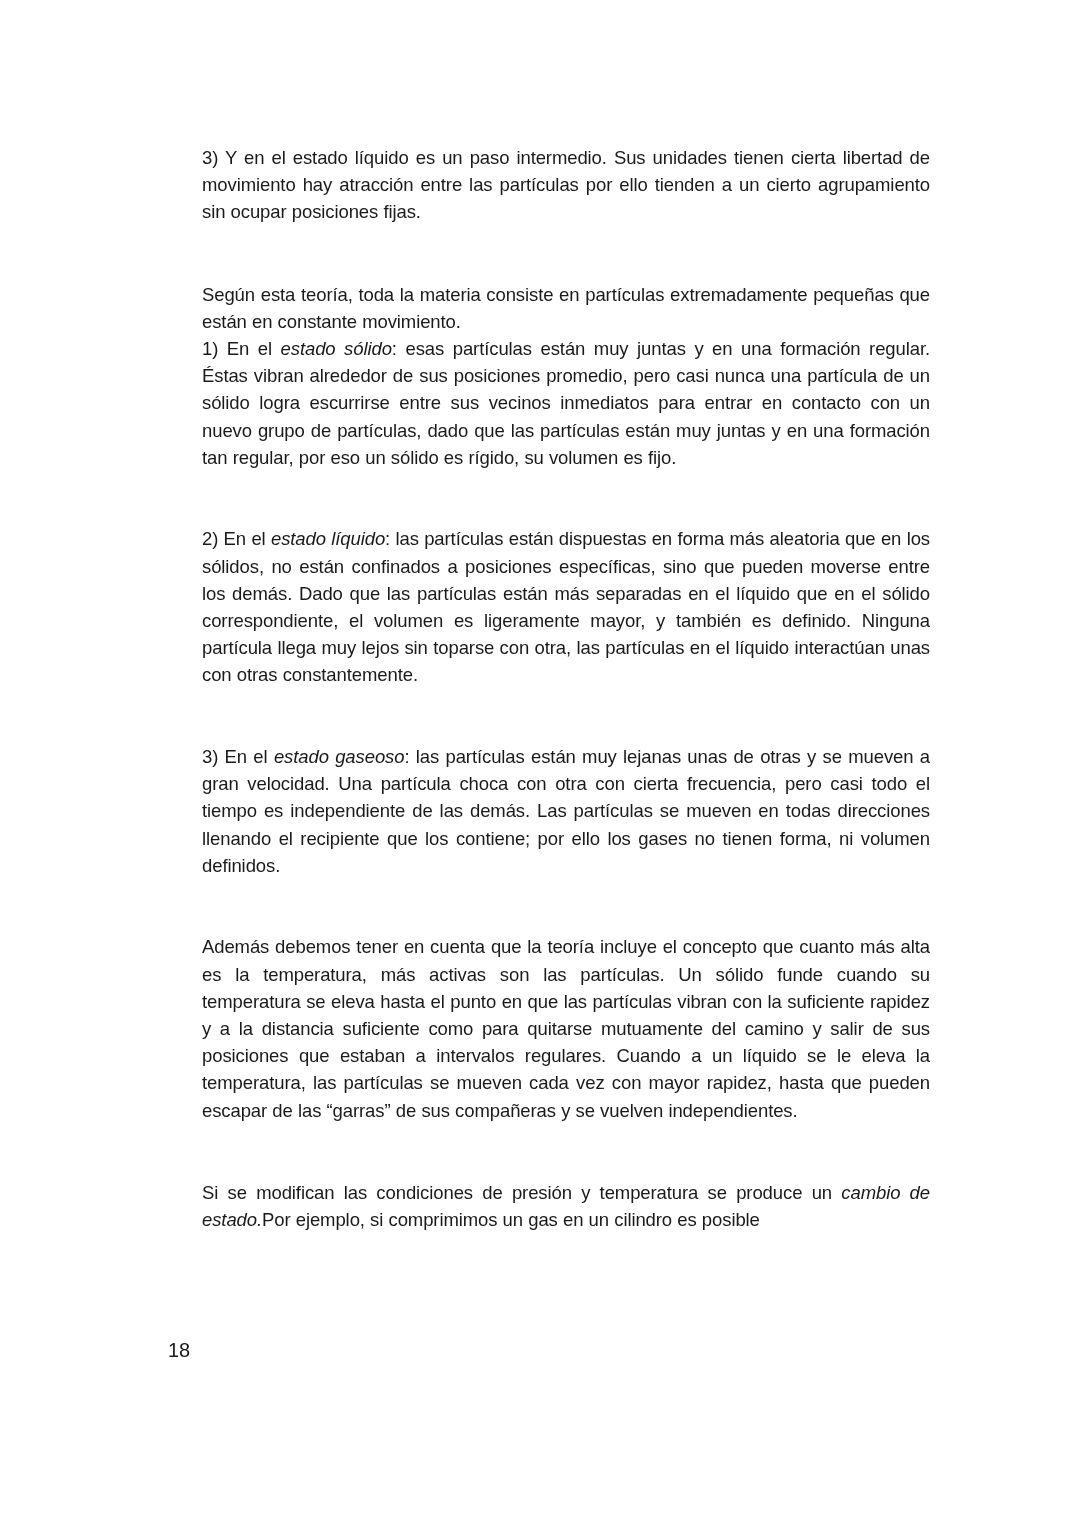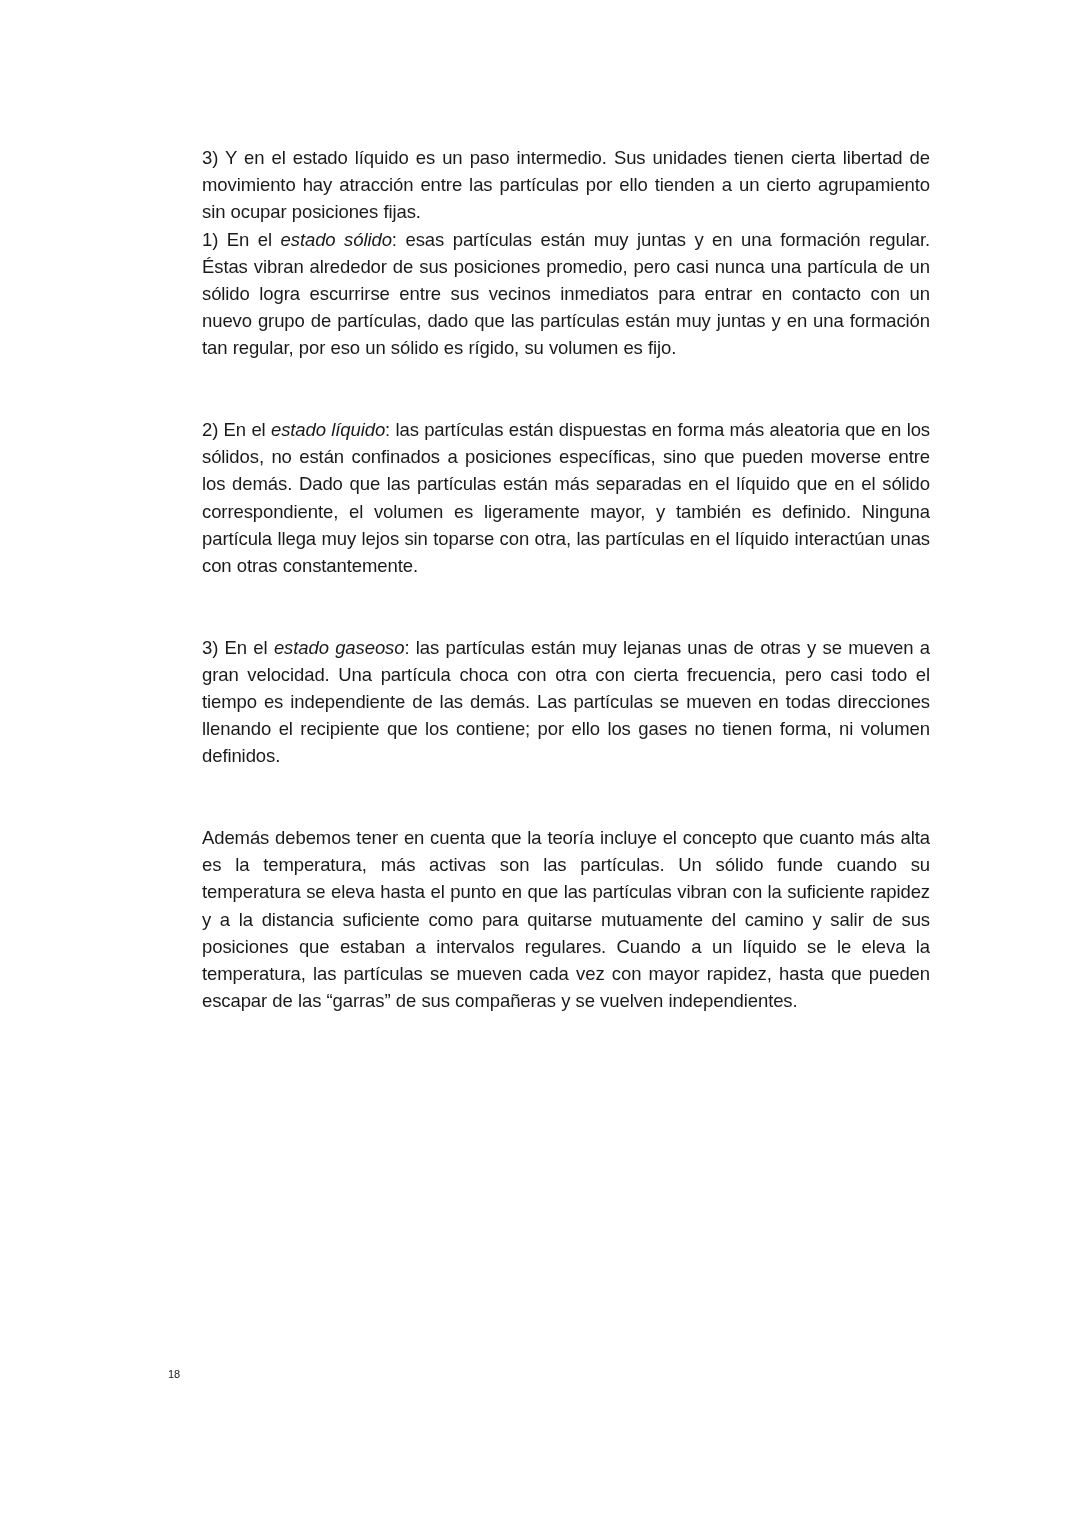"Según esta teoría, toda la" p.para { html: none -> <p>Según esta teoría, toda la materia consiste en partículas extremadamente pequeñas que están en constante movimiento.</p> }
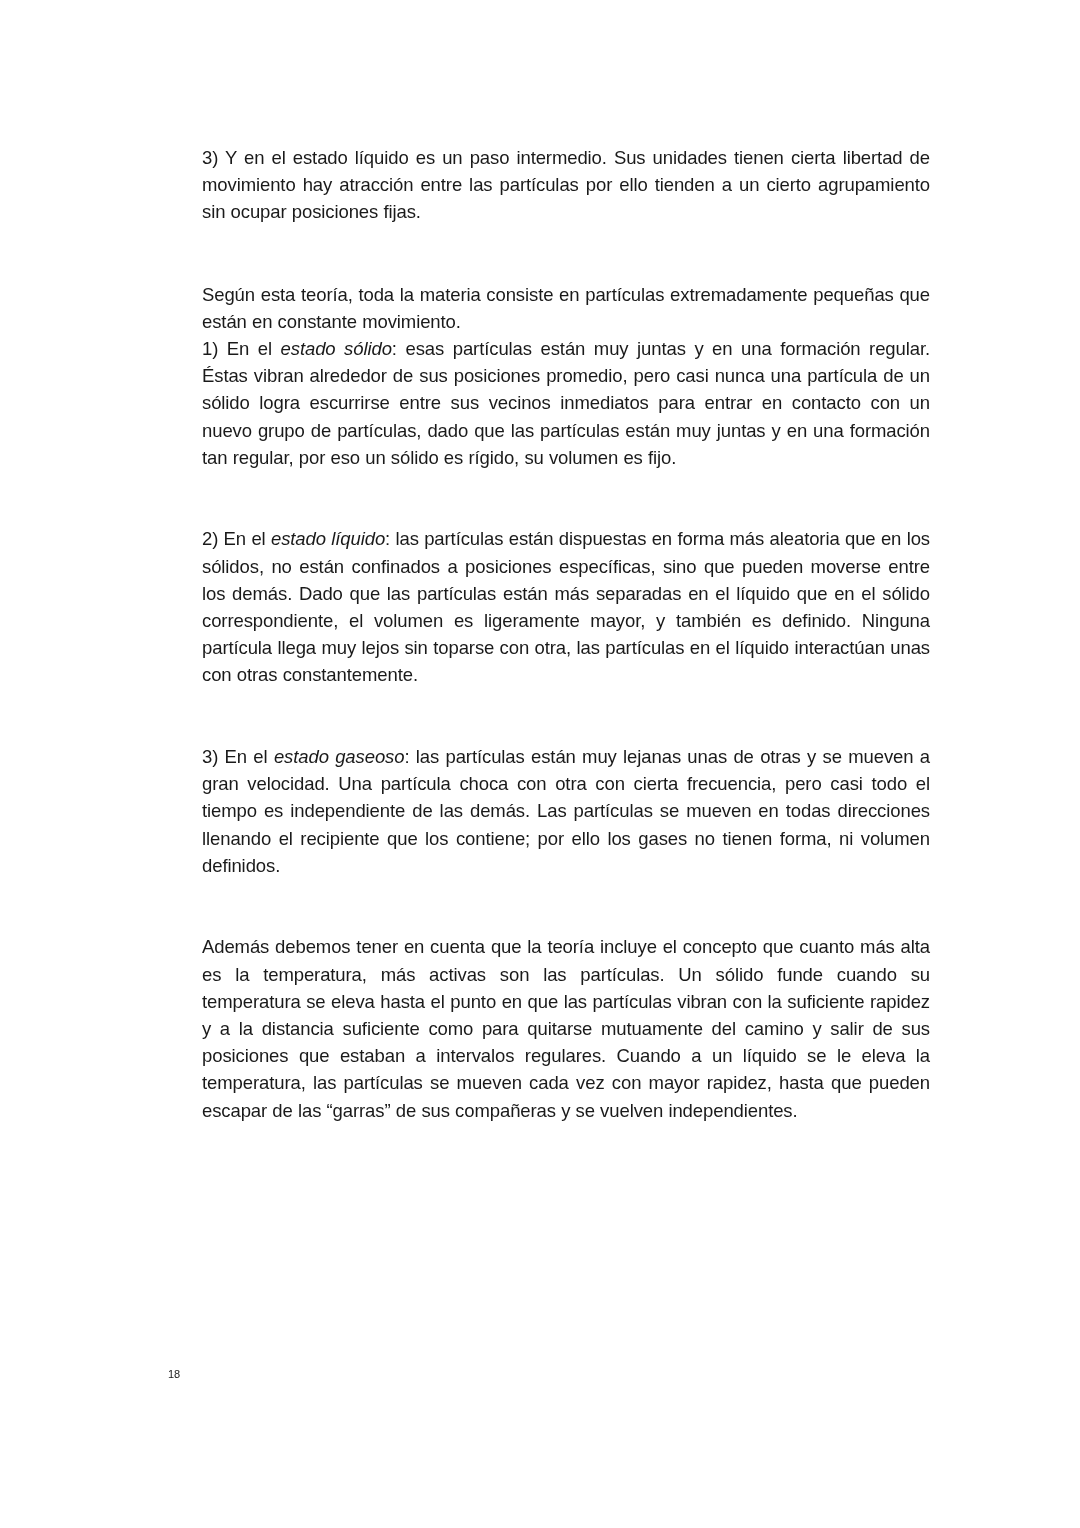"Si se modifican las condiciones" p.para { html: none -> <p><span>Si se modifican las condiciones de presión y temperatura se produce un </span><em>cambio de estado.</em><span>Por ejemplo, si comprimimos un gas en un cilindro es posible</span></p> }
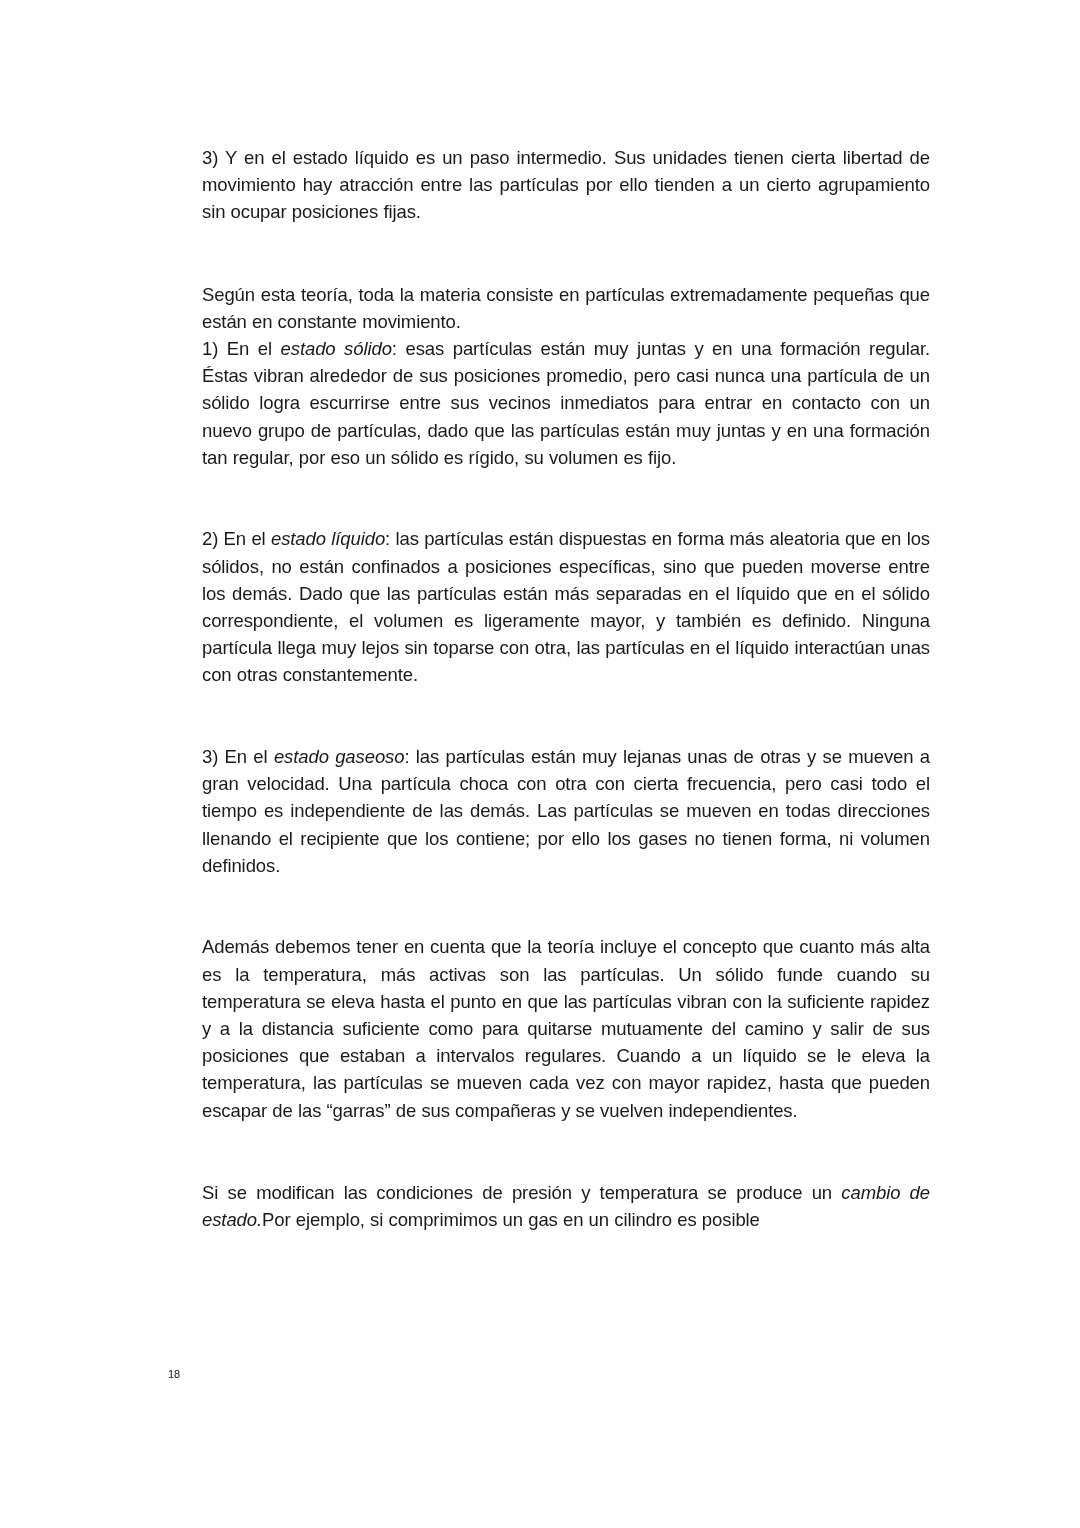"18" .page-number { font-size: 11px -> 20px; margin-top: 24px -> none }
